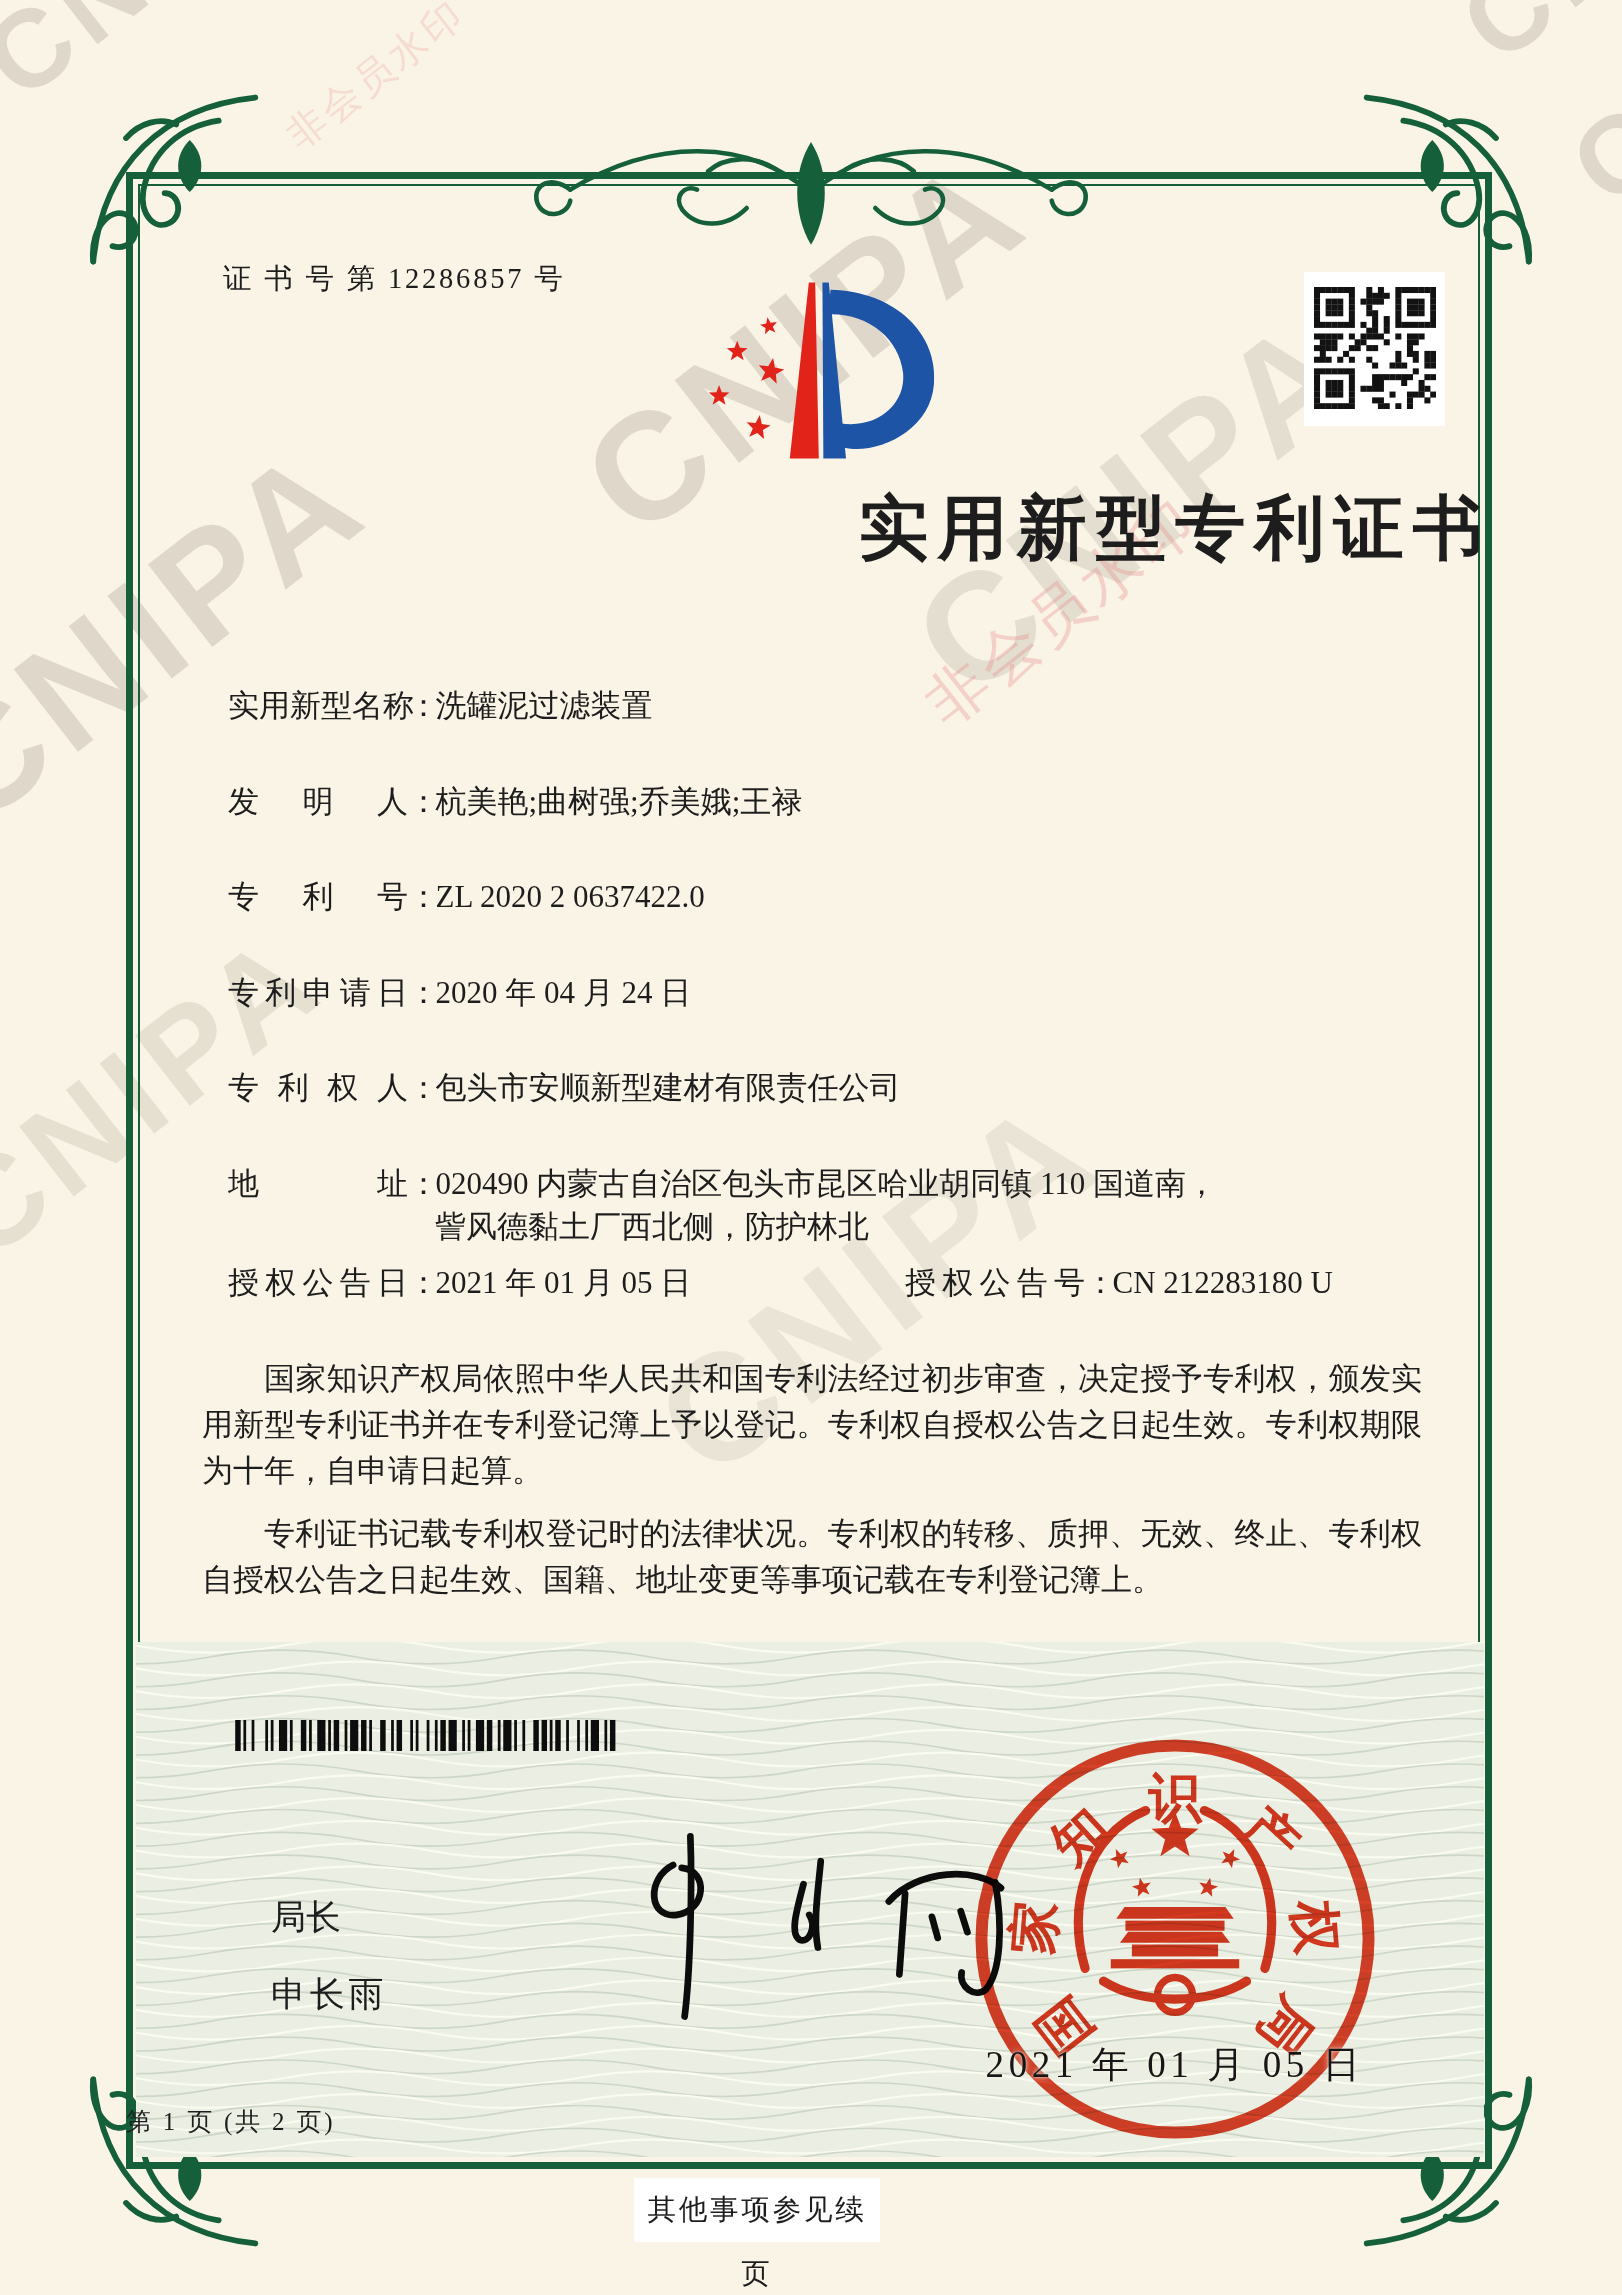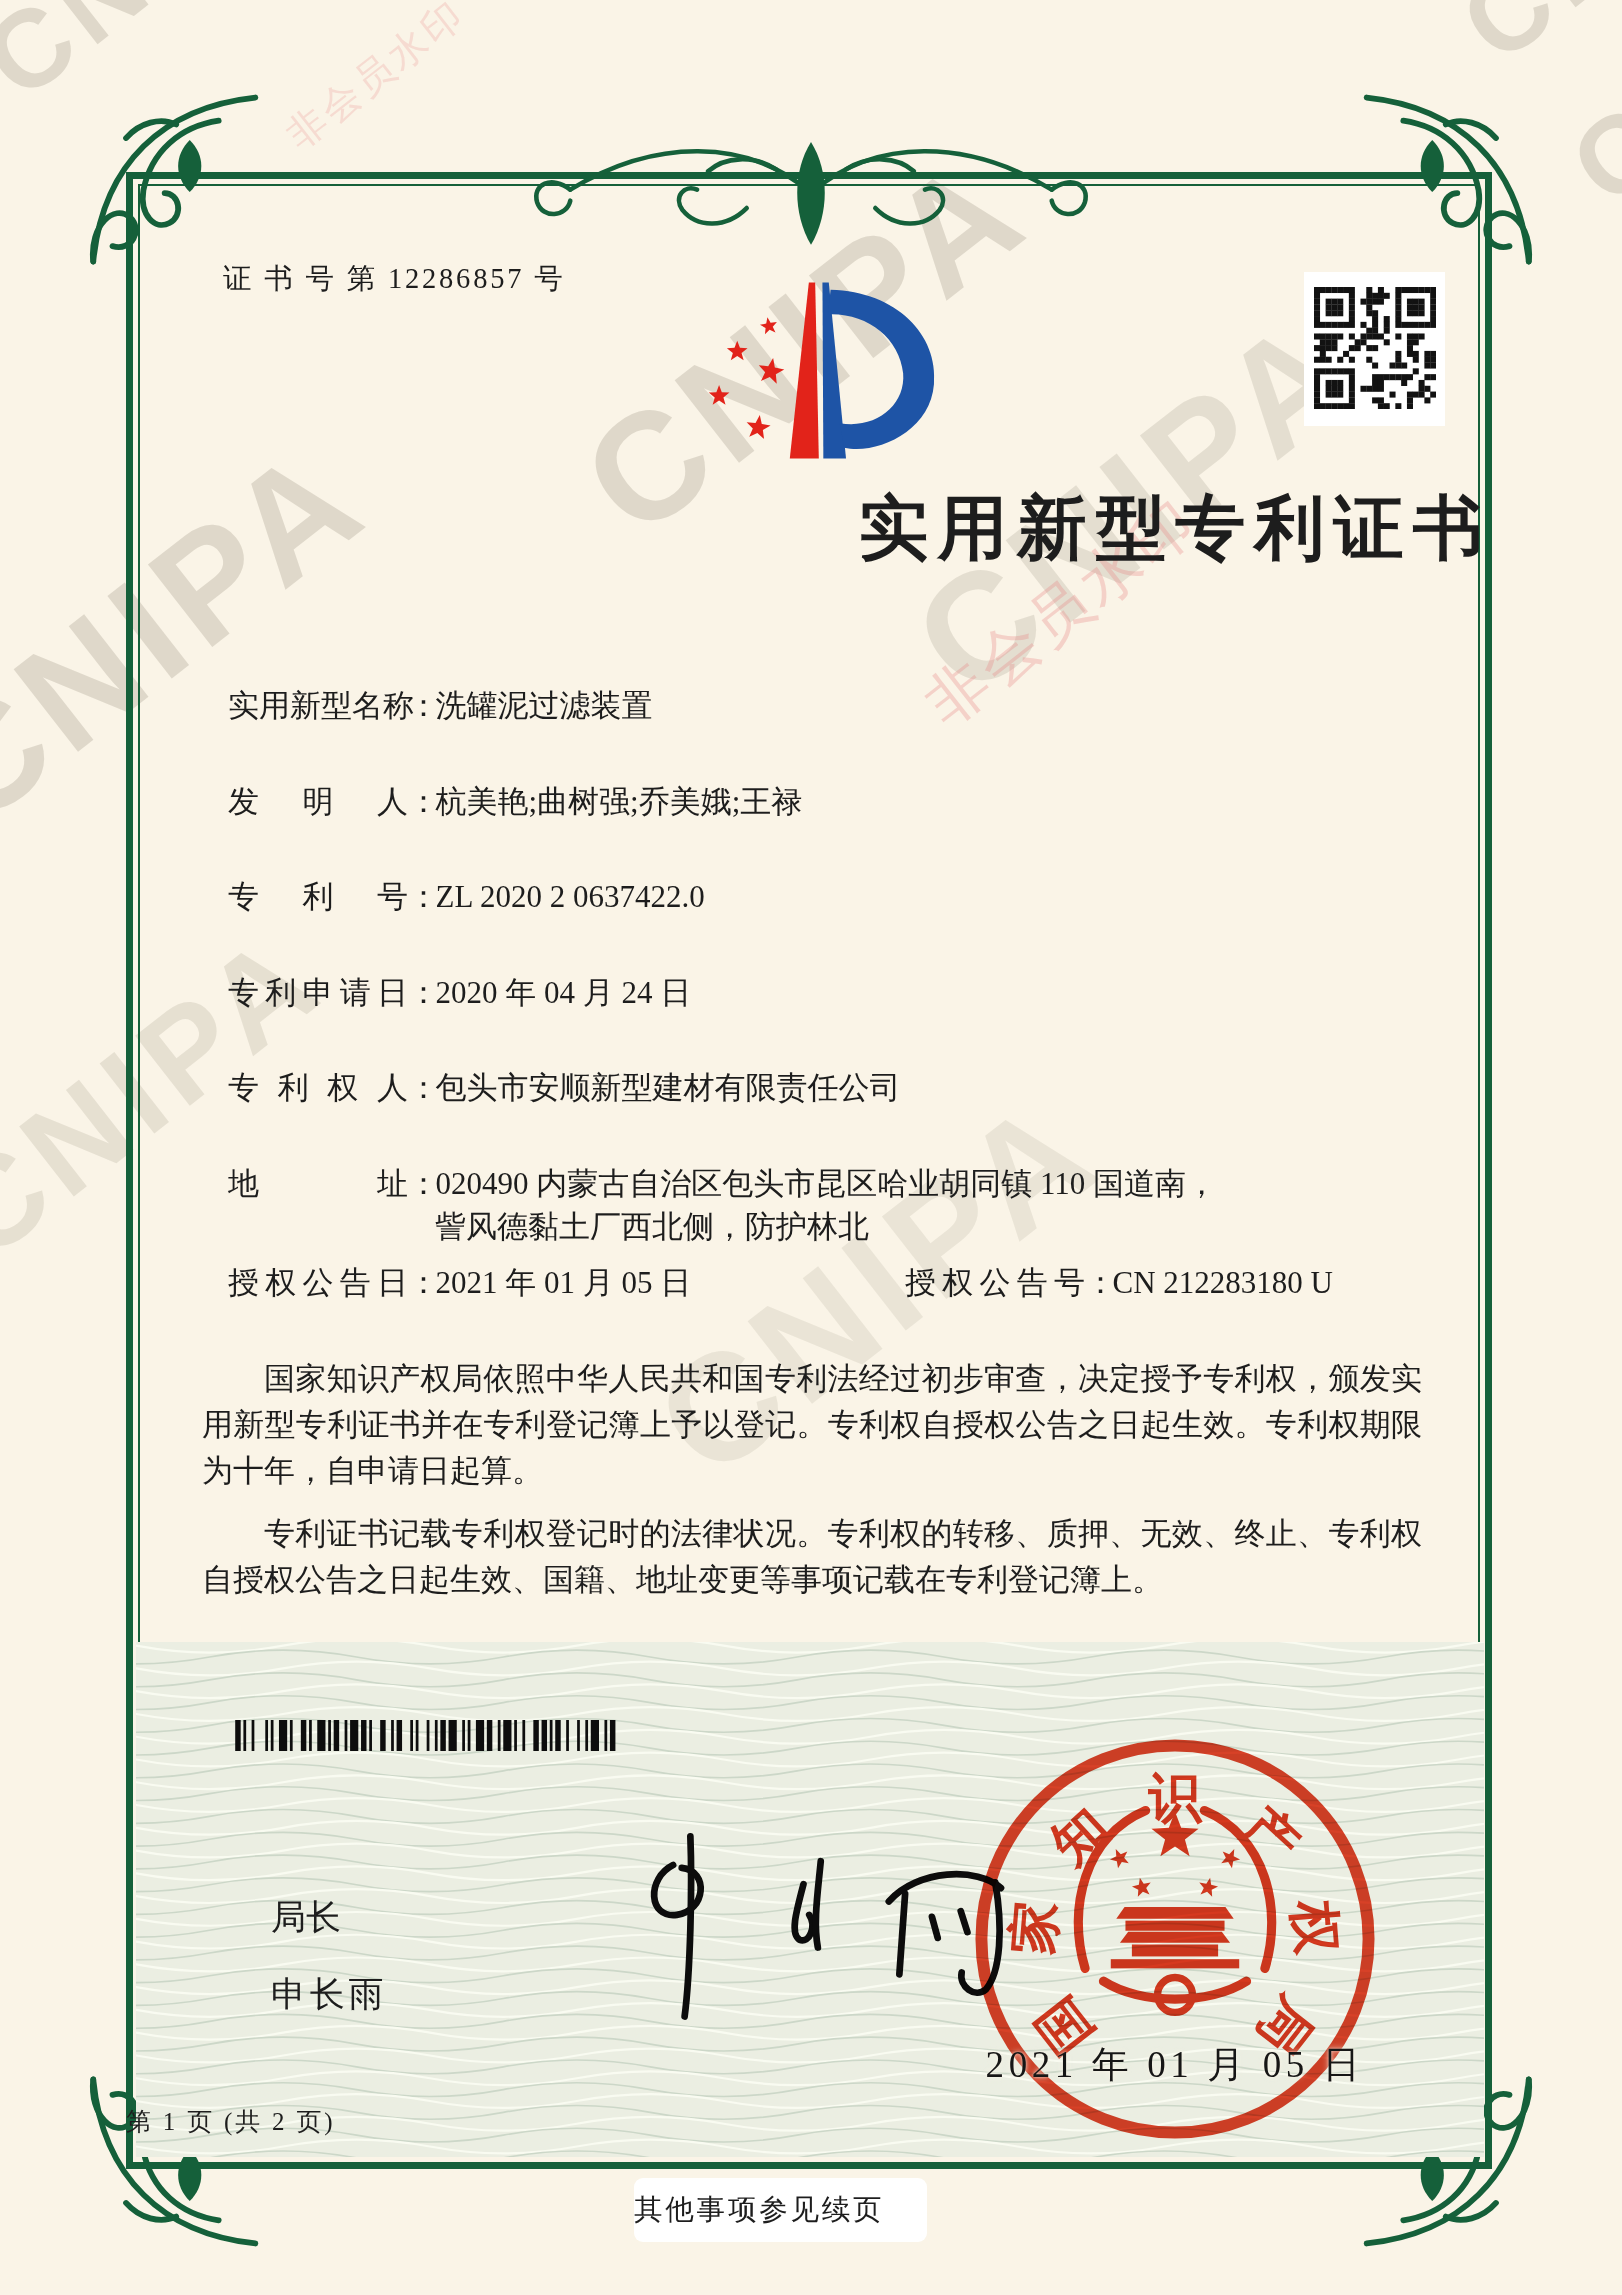"其他事项参见续页" .note-box { border-radius: 9px -> none; text-align: none -> center; width: 293px -> 246px }
